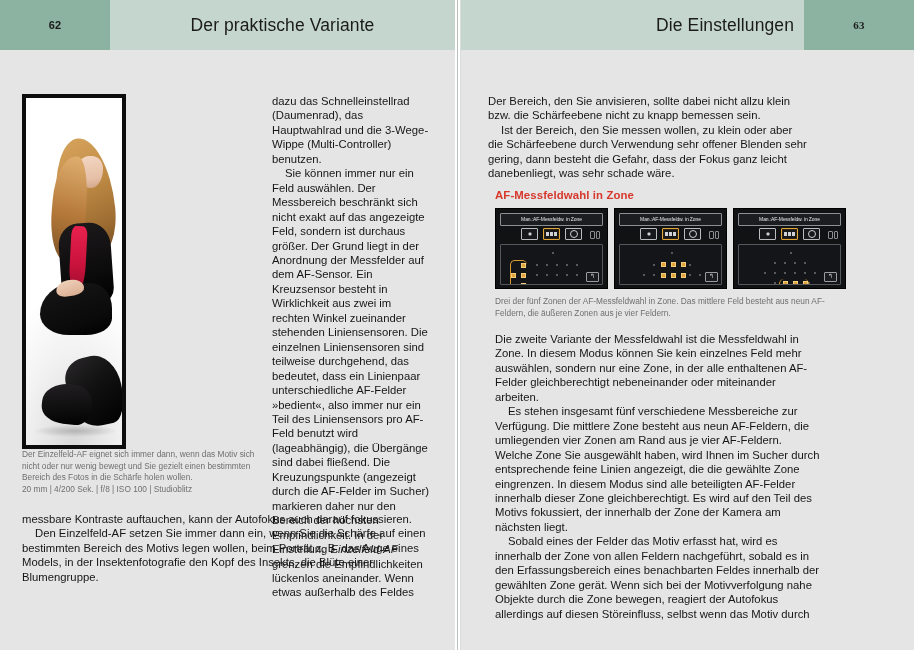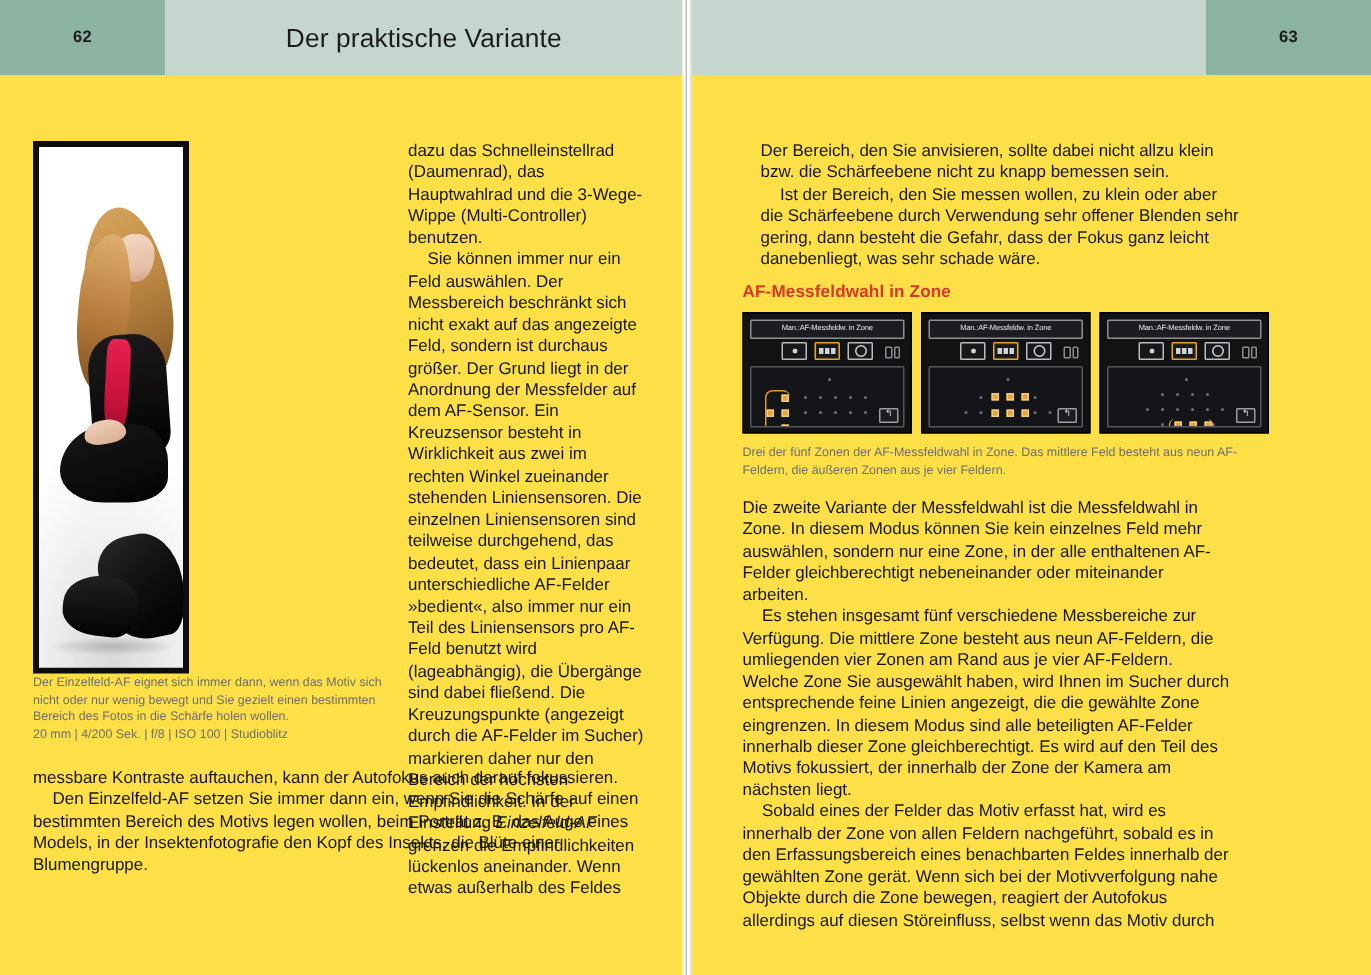"62" .spread { background: #fde047 -> #e5e5e5 }
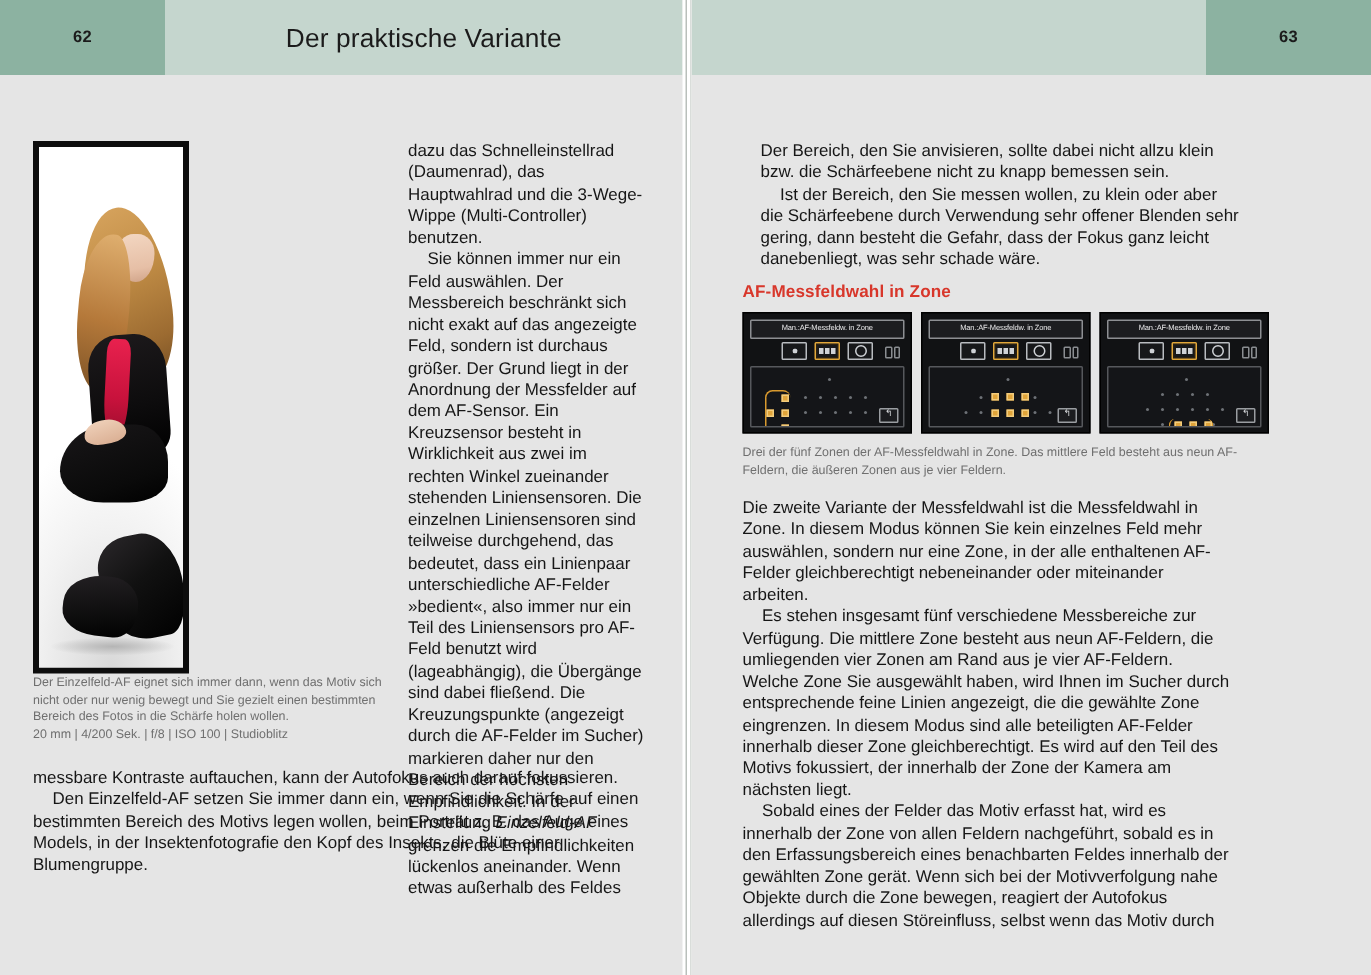"Die Einstellungen" div.run-head { html: none -> <div>Die Einstellungen</div> }
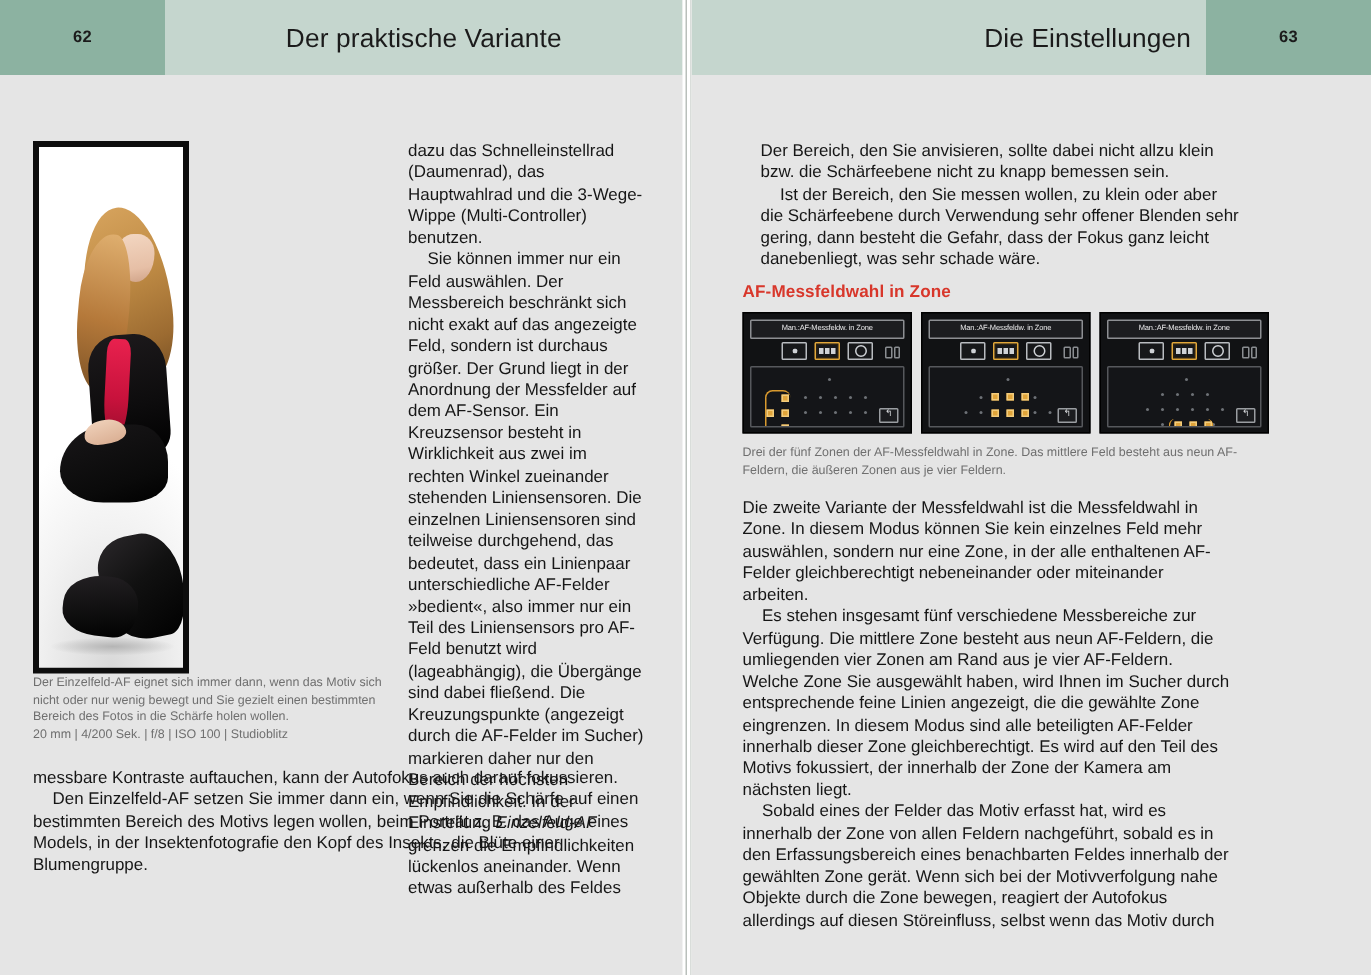"63" .folio-right { font-family: none -> Liberation Serif, serif }
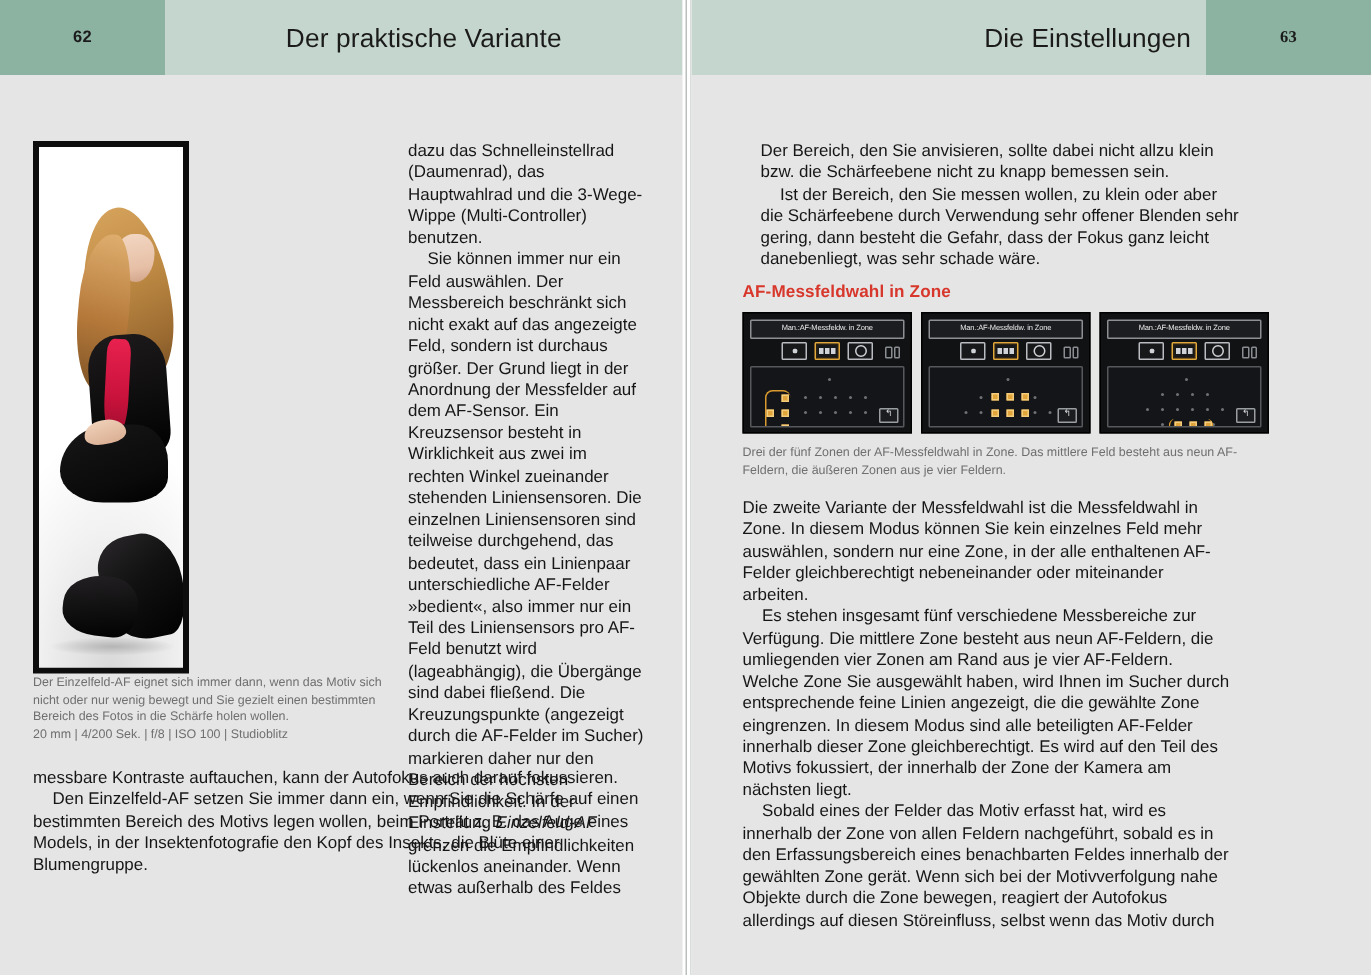"Der Bereich, den Sie anvisieren," .r-intro { left: 46px -> 27px }
